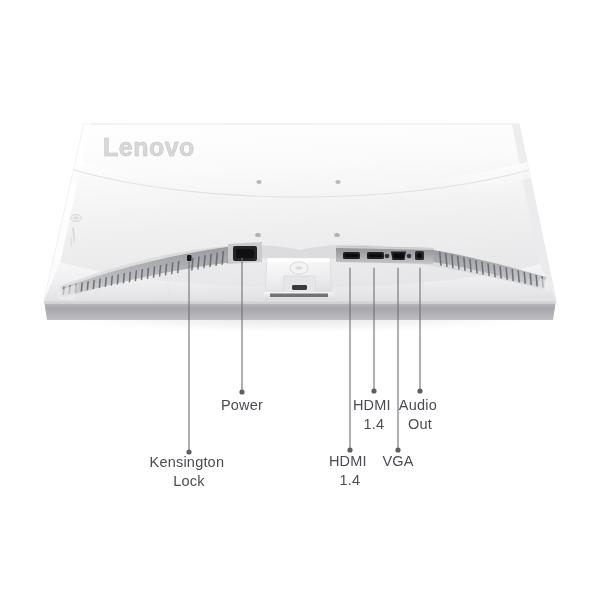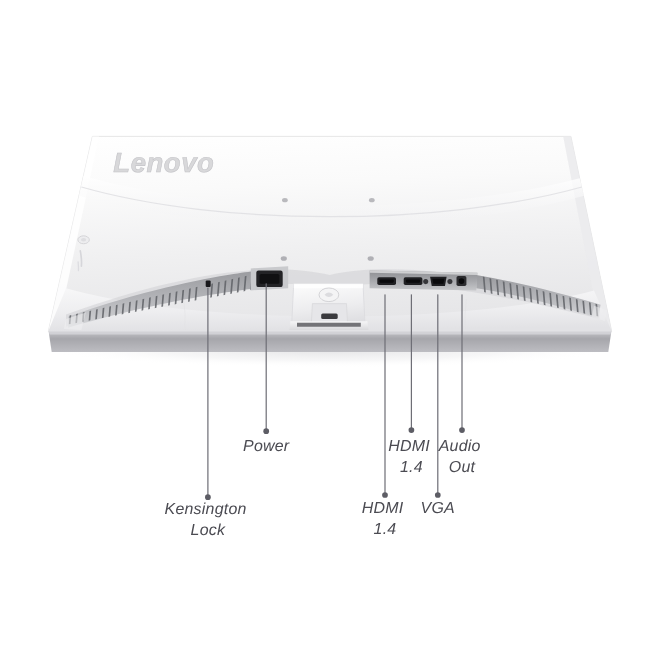"Lenovo" #stage { font-style: italic -> none }
